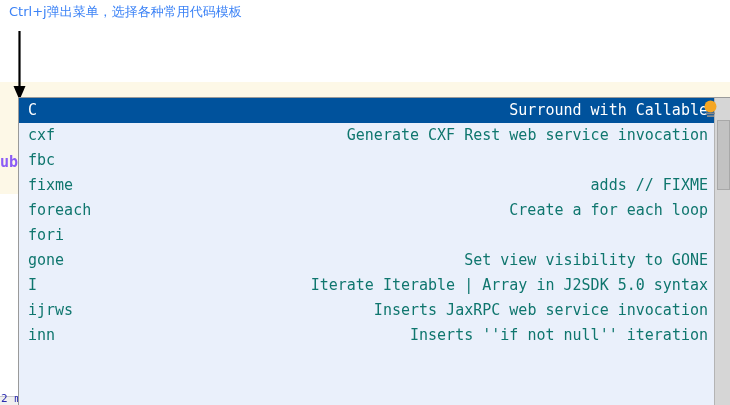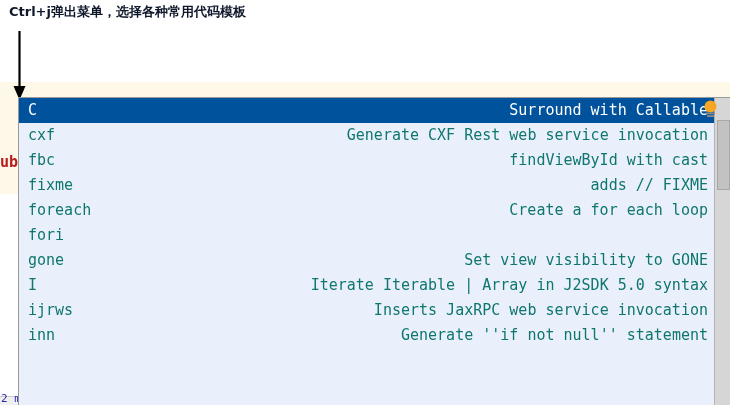"Ctrl+j弹出菜单，选择各种常用代码模板" #annotation-caption { color: #0f172a -> #3b82f6; font-weight: 700 -> 400 }
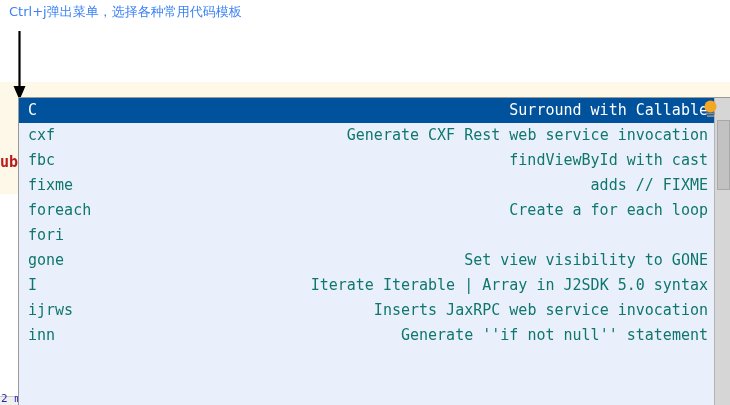"ub" #editor-keyword-fragment { color: #b91c1c -> #8b5cf6 }
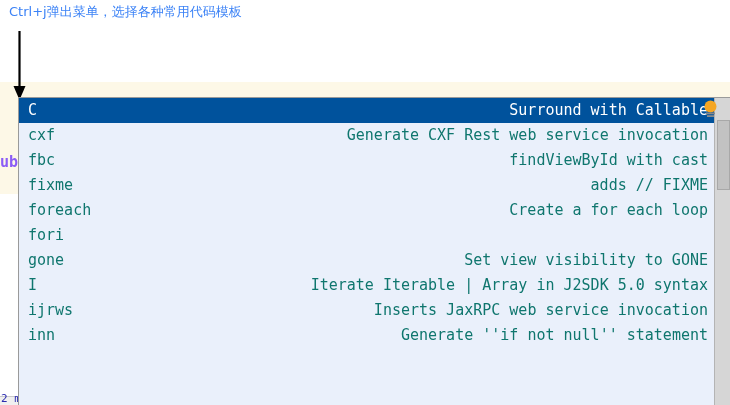"findViewById with cast" span.template-desc { html: <span>findViewById with cast</span> -> none }
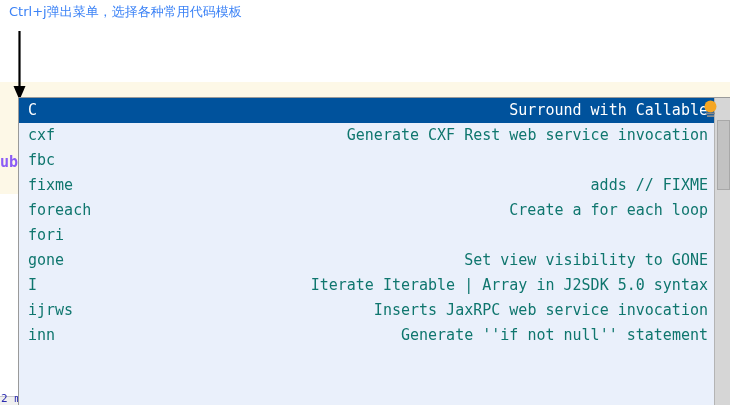"Generate ''if not null'' statement" span.template-desc { text: Generate ''if not null'' statement -> Inserts ''if not null'' iteration }
